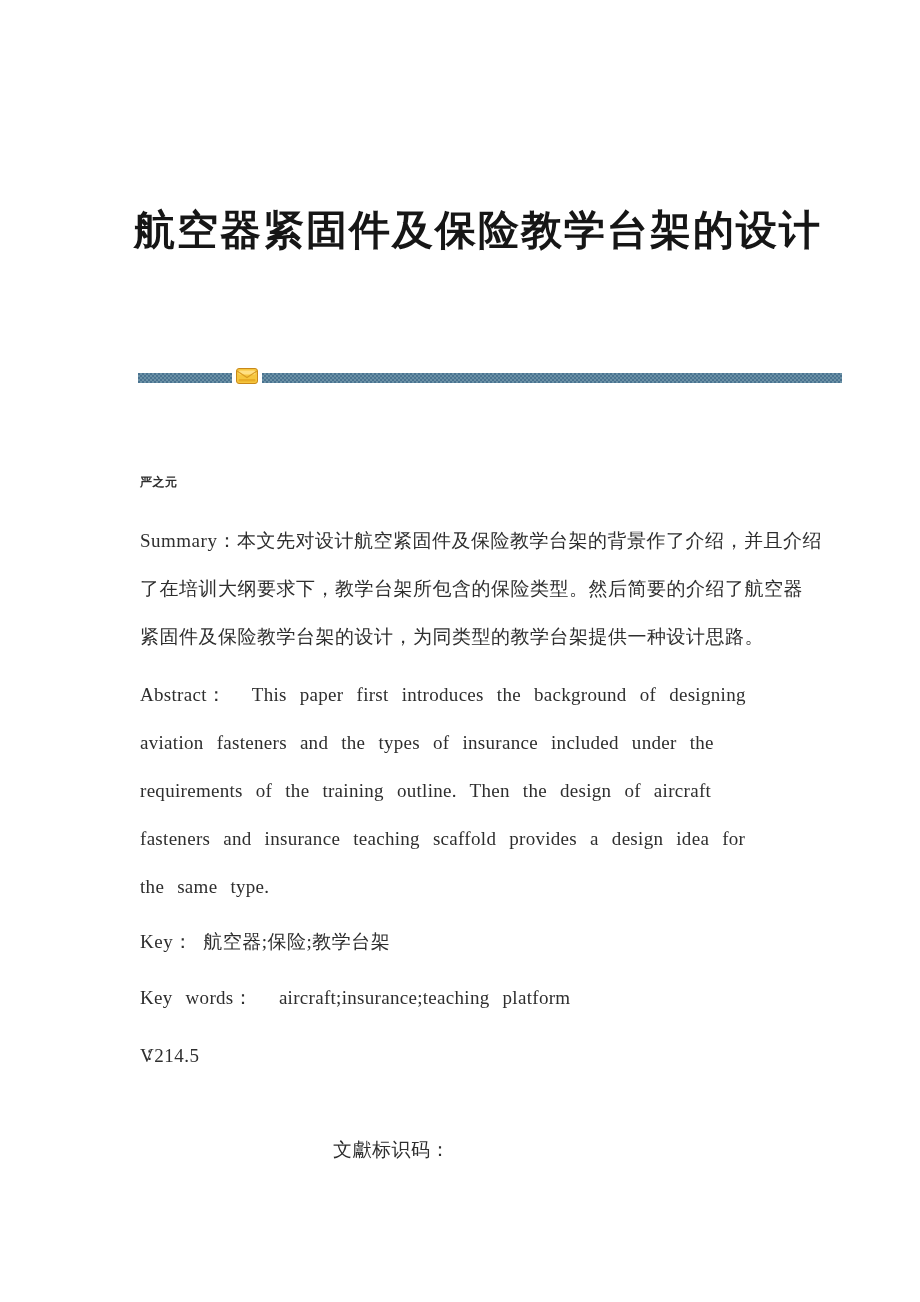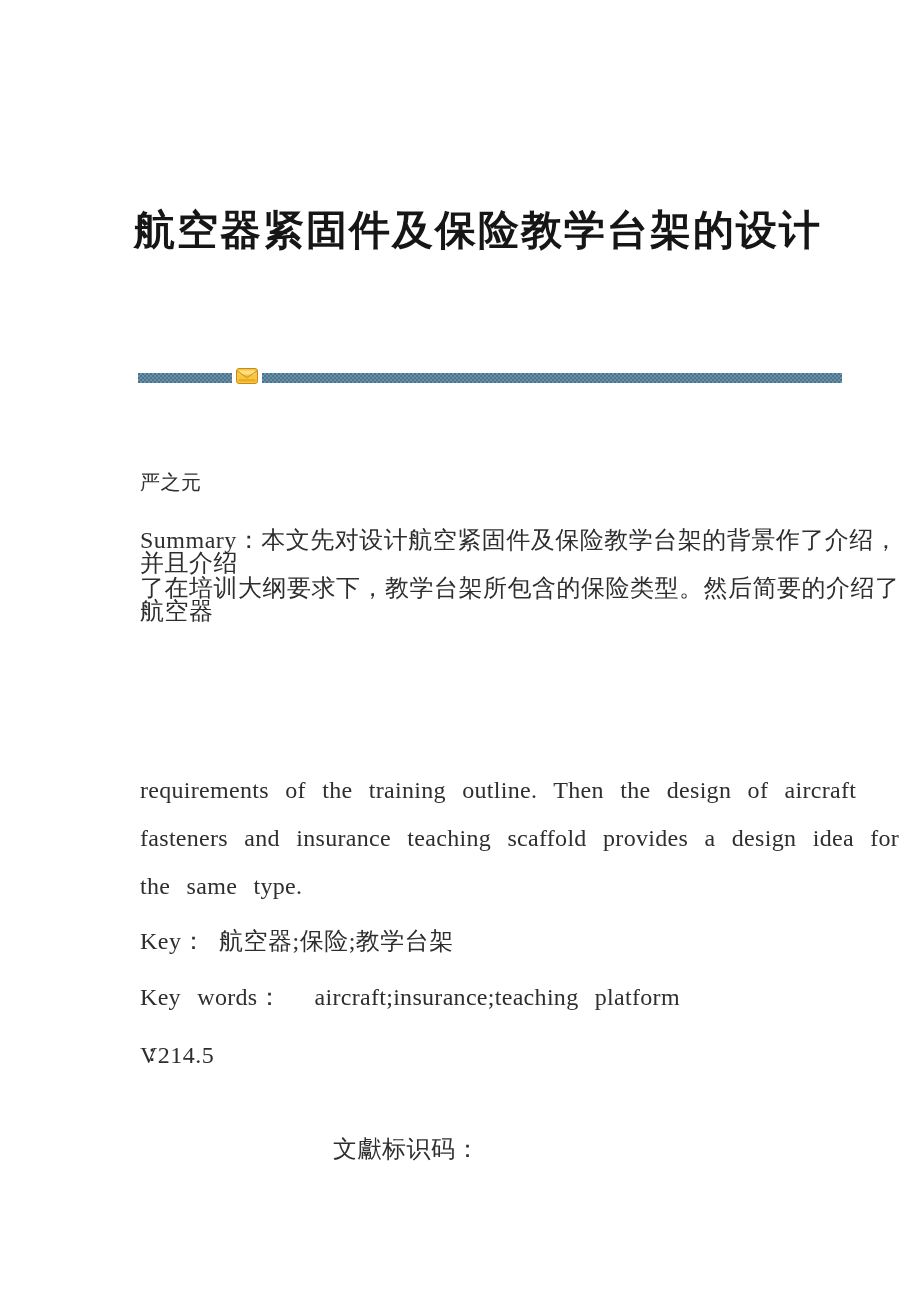"严之元" .author { font-size: 20px -> 12px; font-weight: none -> bold }
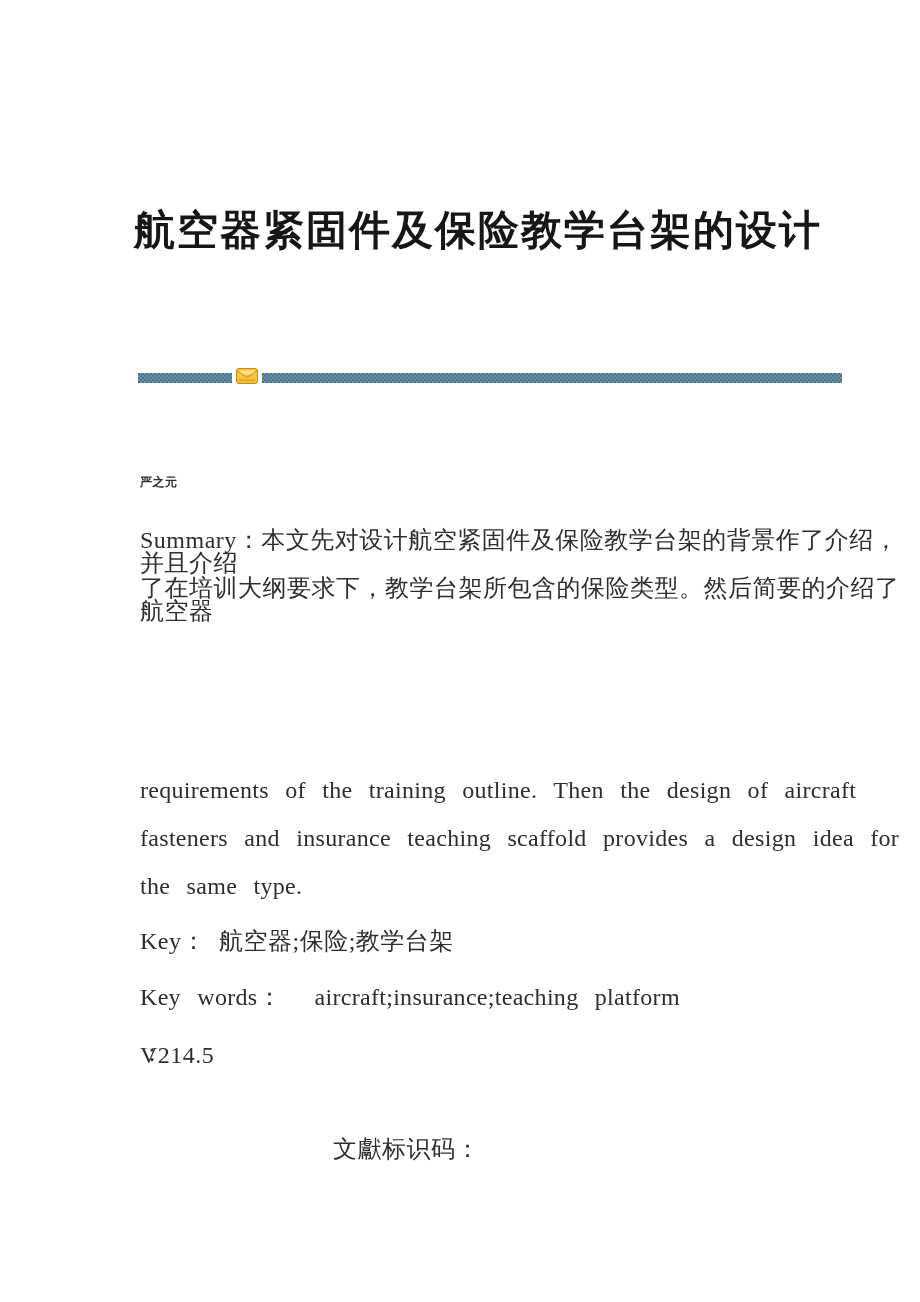"Summary：本文先对设计航空紧固件及保险教学台架的背景作了介绍，并且介绍" .line { font-size: 24px -> 19px }
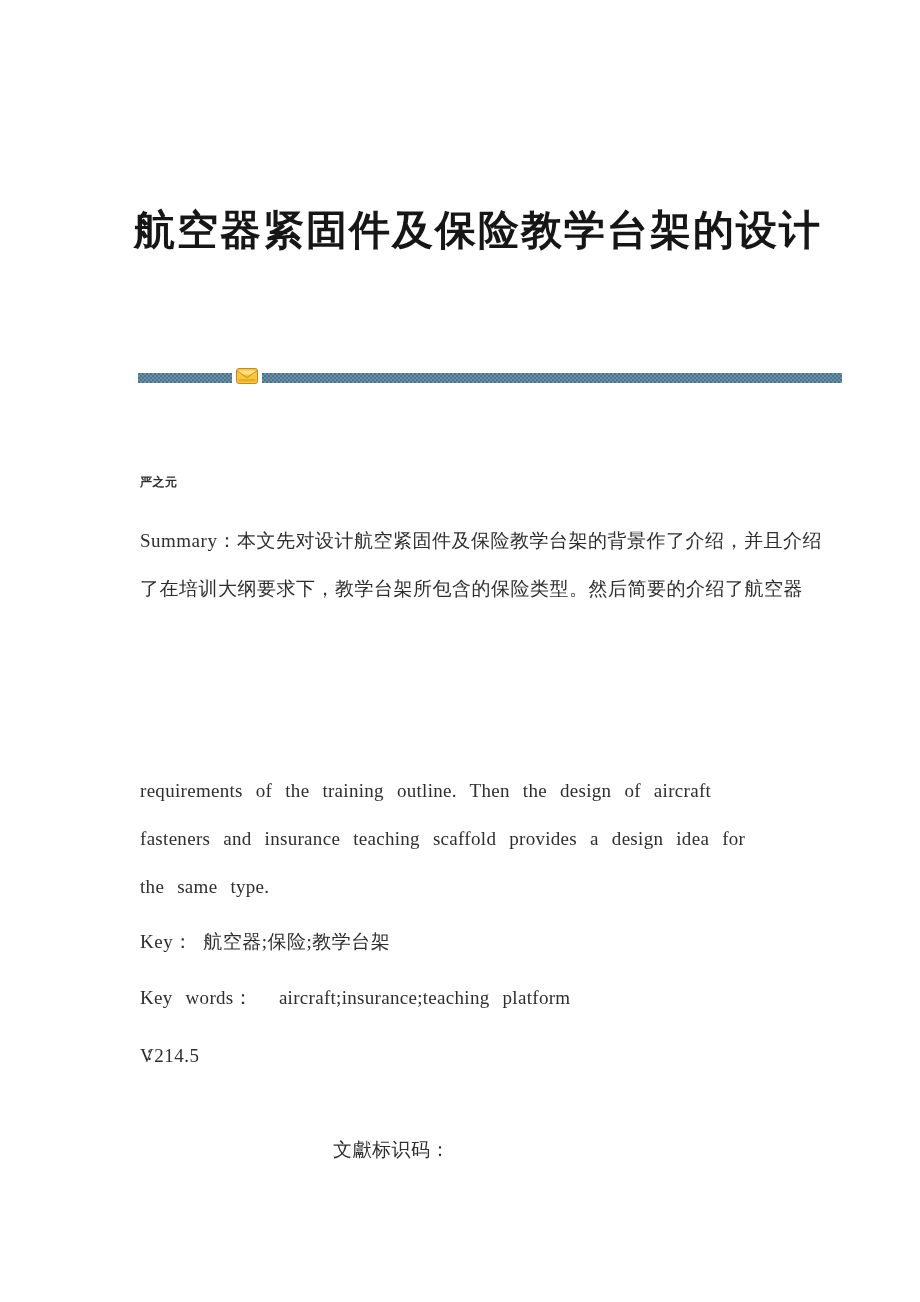"紧固件及保险教学台架的设计，为同类型的教学台架提供一种设计思路。" div.line { html: none -> <div>紧固件及保险教学台架的设计，为同类型的教学台架提供一种设计思路。</div> }
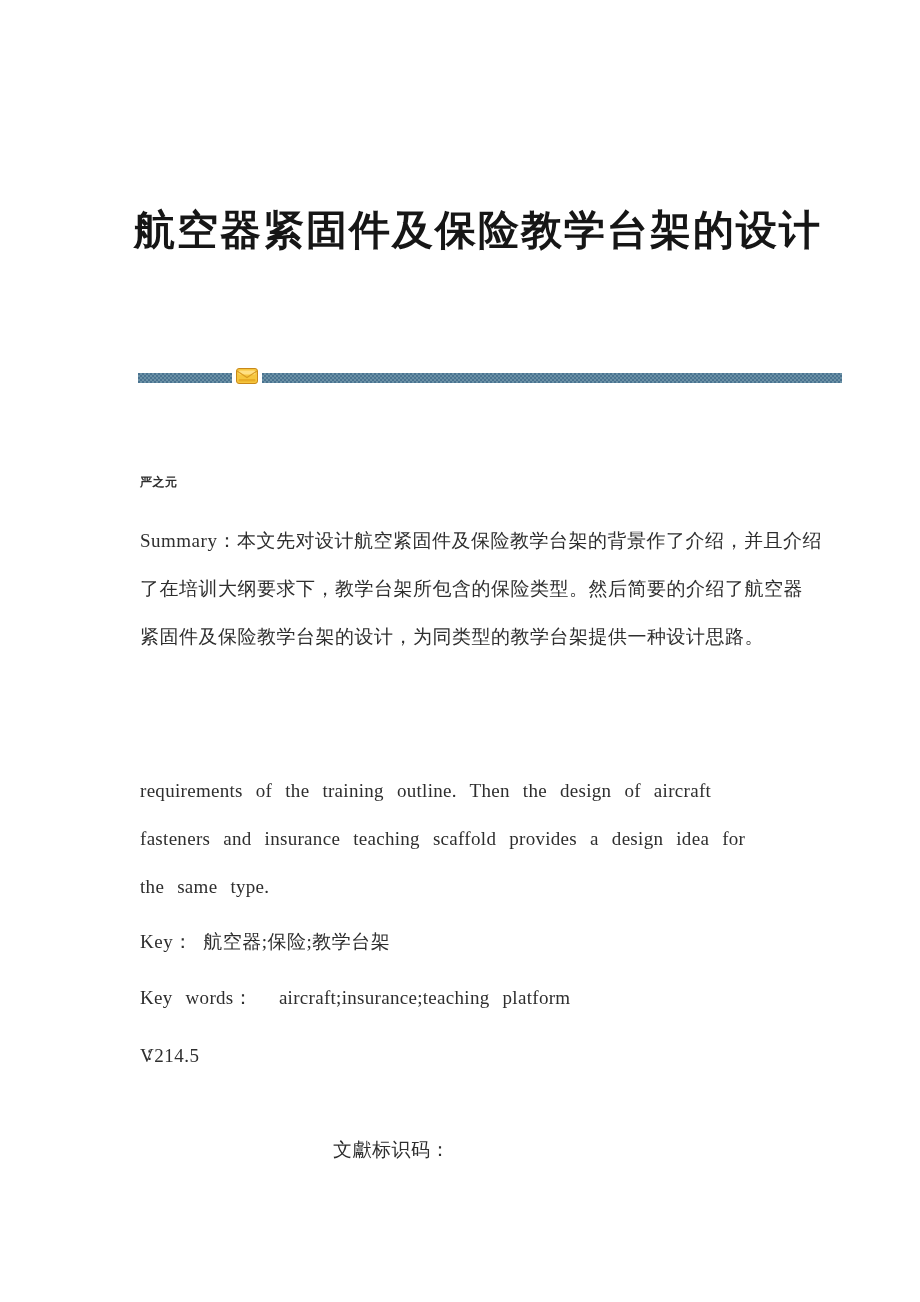"Abstract： This paper first introduces" div.line { html: none -> <div>Abstract： This paper first introduces the background of designing</div> }
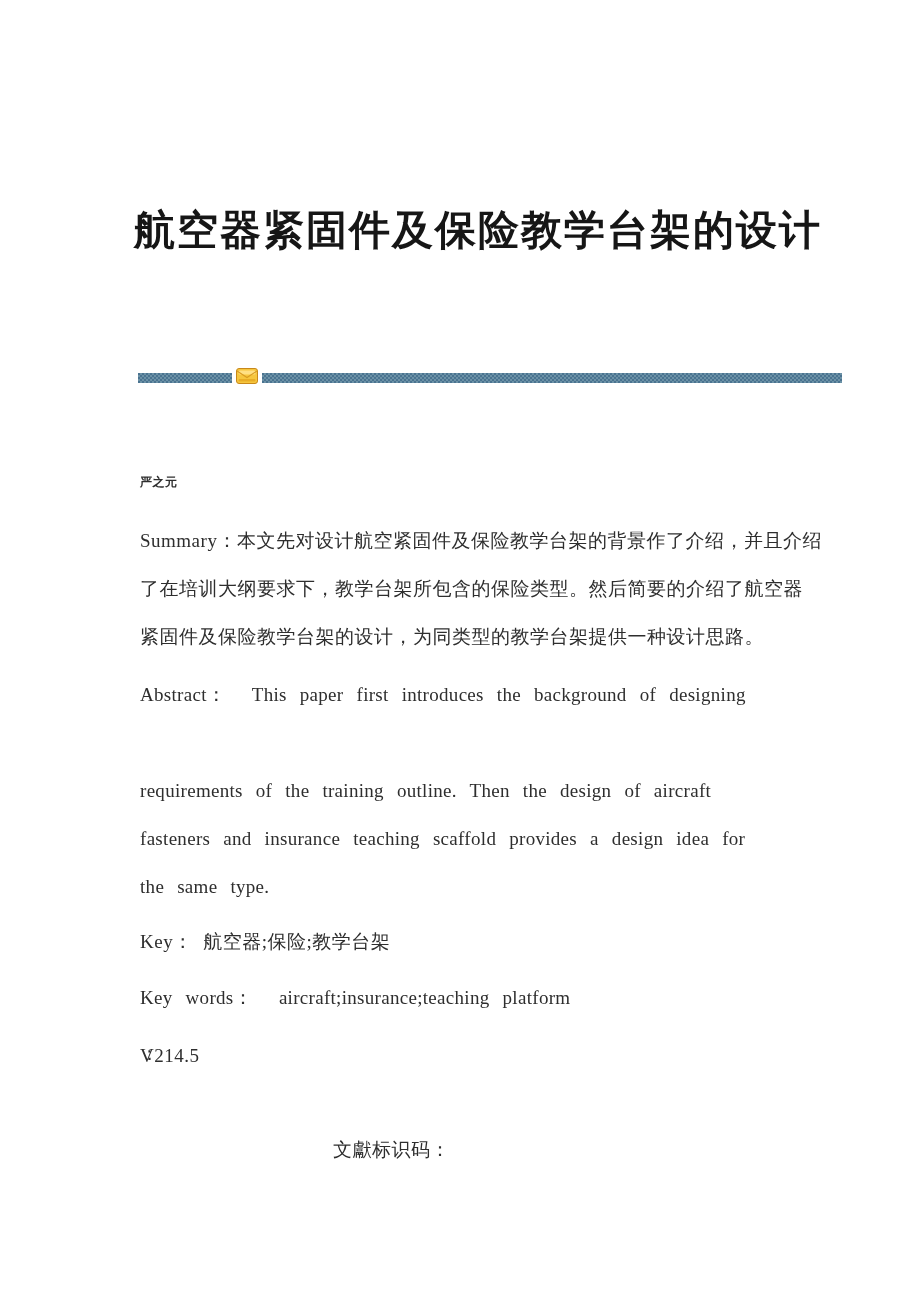"aviation fasteners and the types" div.line { html: none -> <div>aviation fasteners and the types of insurance included under the</div> }
